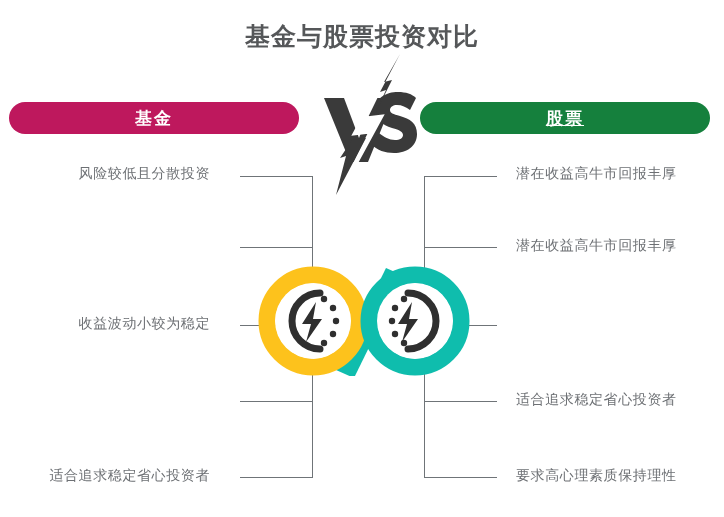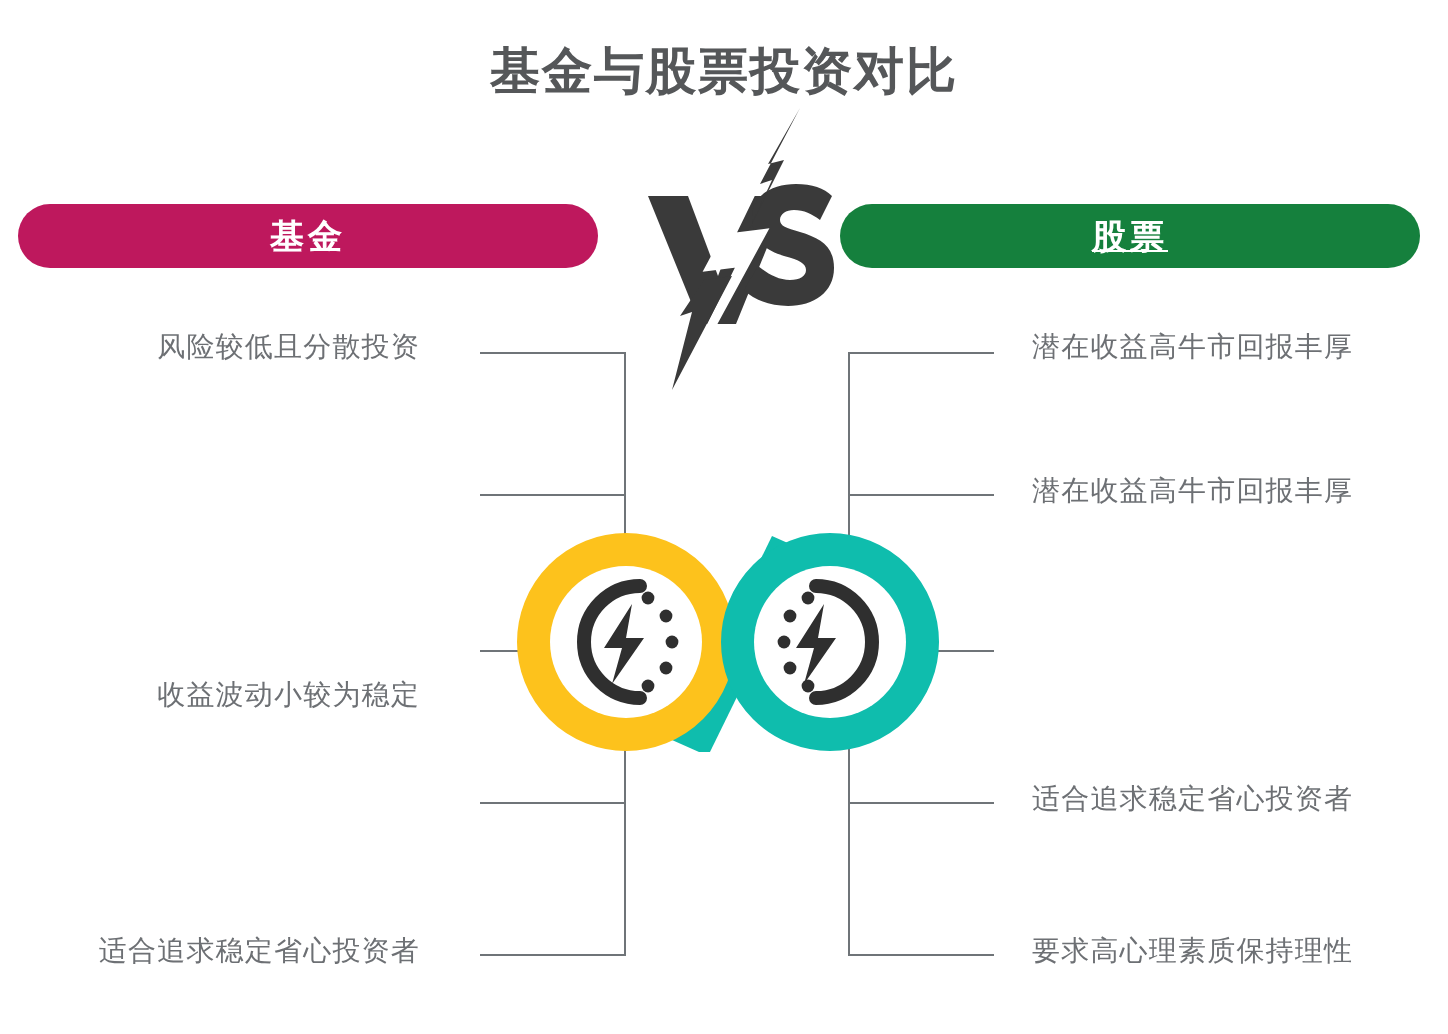"收益波动小较为稳定" div.feat { margin-top: 24px -> none }
